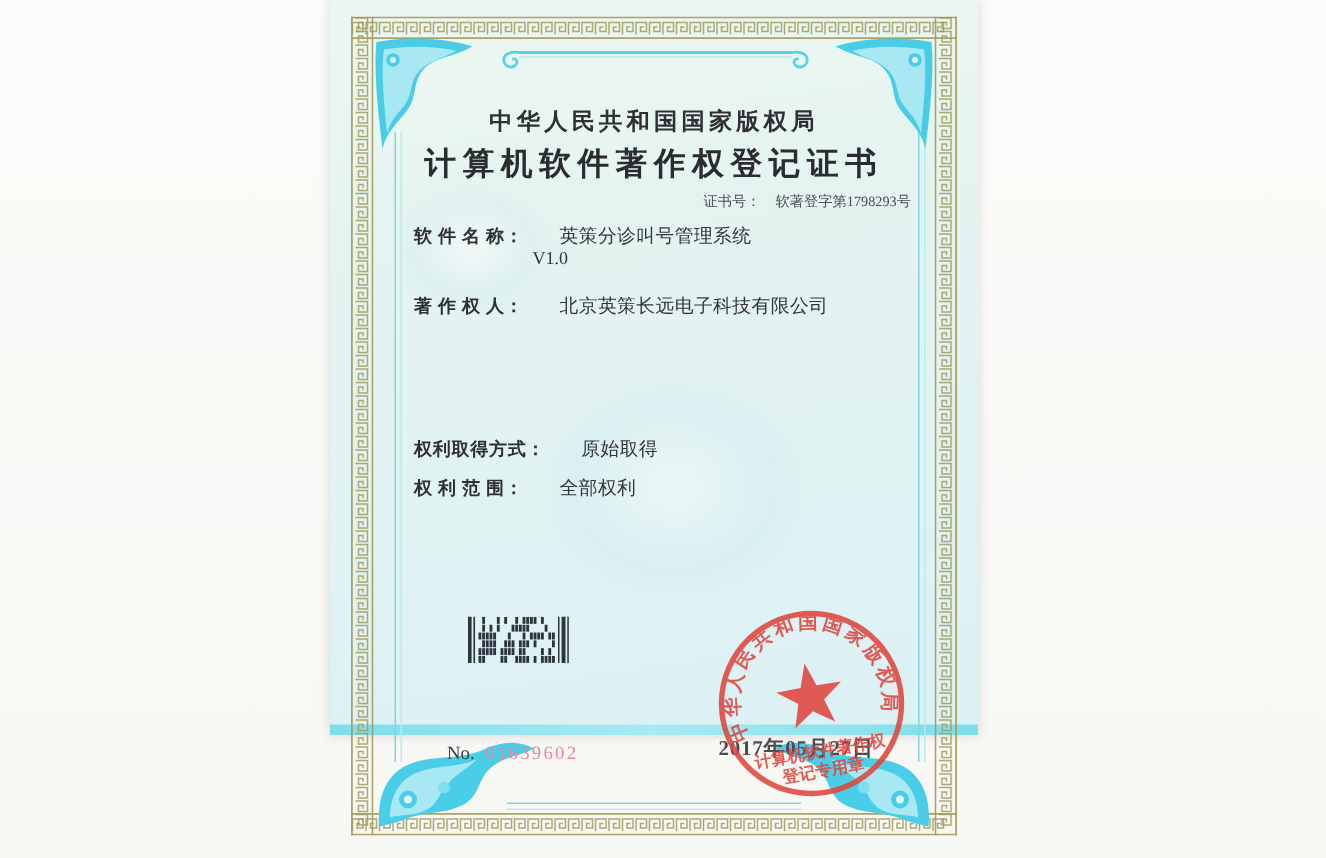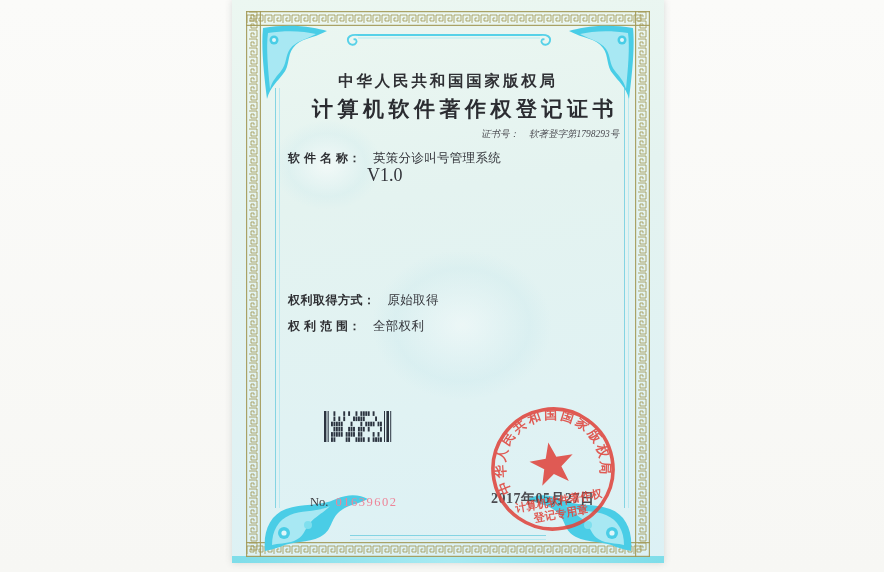"中华人民共和国国家版权局" .paper { height: 563px -> 490px; left: 232px -> 220px }
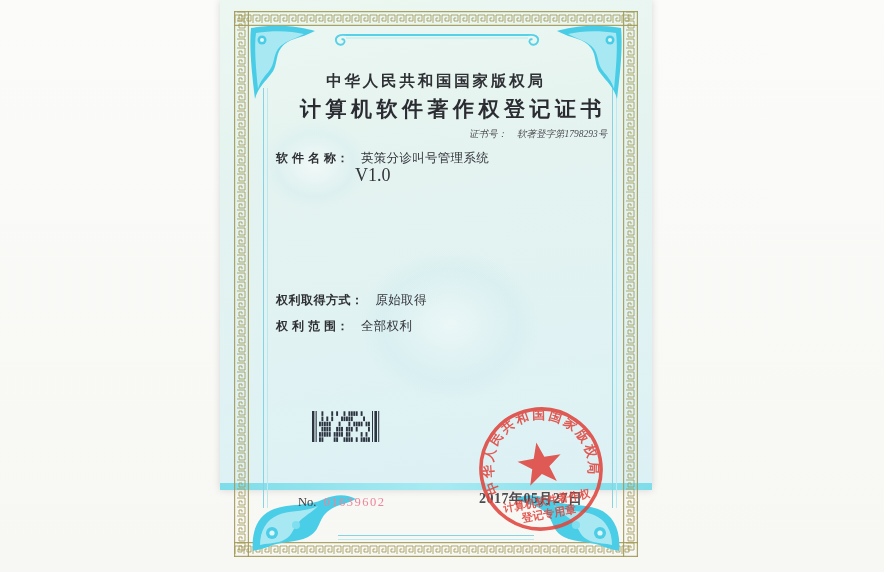"计算机软件著作权登记证书" .title2 { margin-left: 17px -> none }
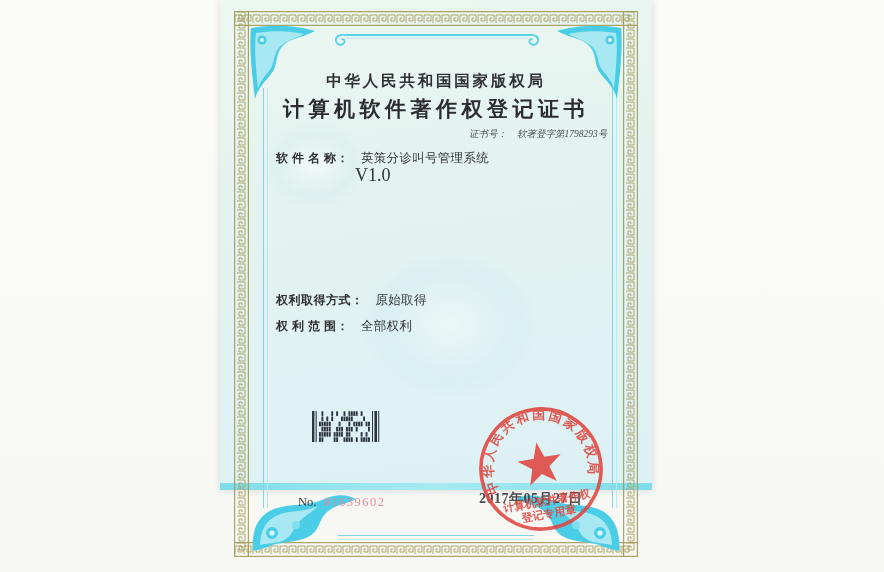"证书号： 软著登字第1798293号" .certno { font-style: italic -> none }
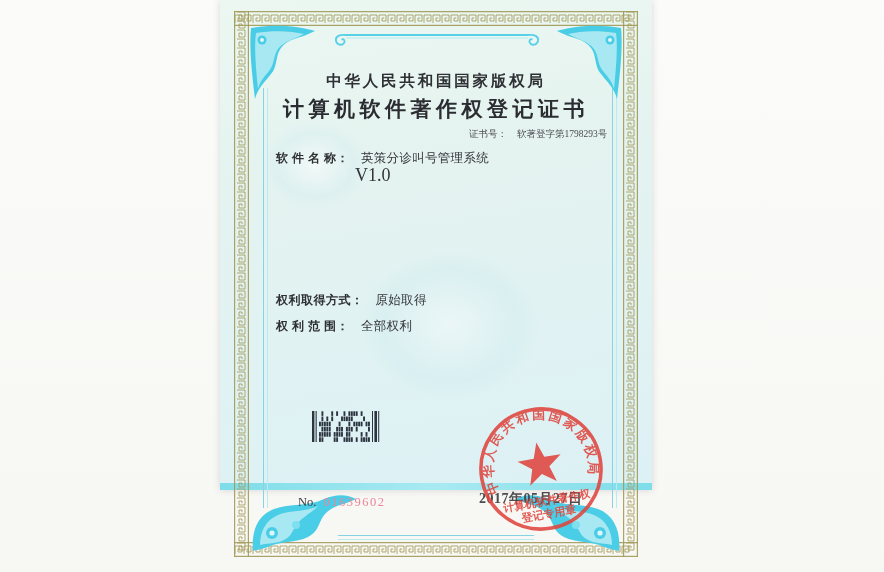"英策分诊叫号管理系统" .val { margin-left: 8px -> 20px }
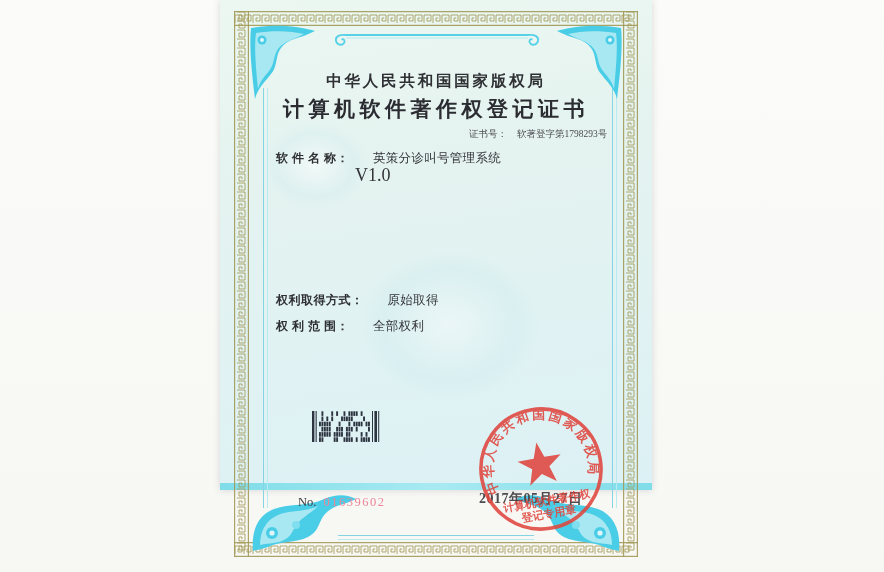"V1.0" .val2 { font-size: 18px -> 12px }
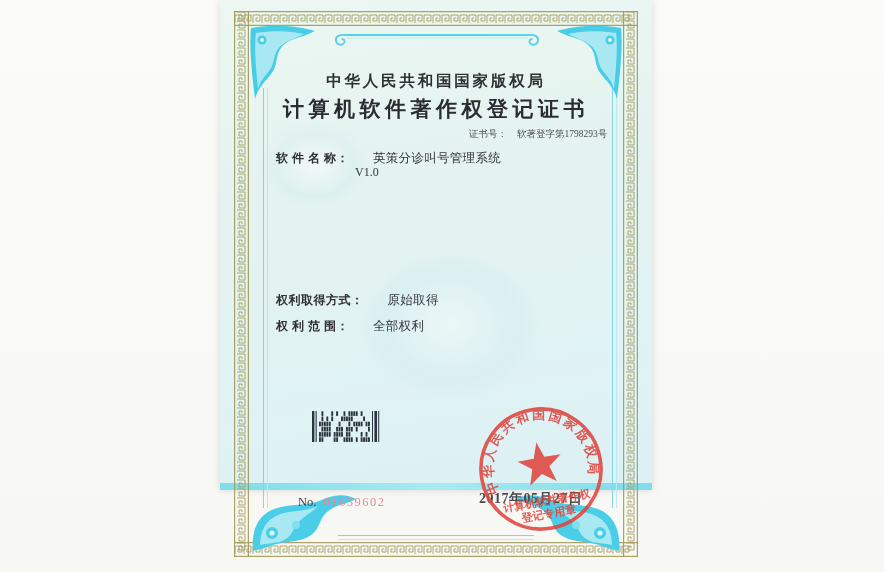"著 作 权 人： 北京英策长远电子科技有限公司" div.row { html: none -> <div> <span>著 作 权 人：</span> <span>北京英策长远电子科技有限公司</span> </div> }
